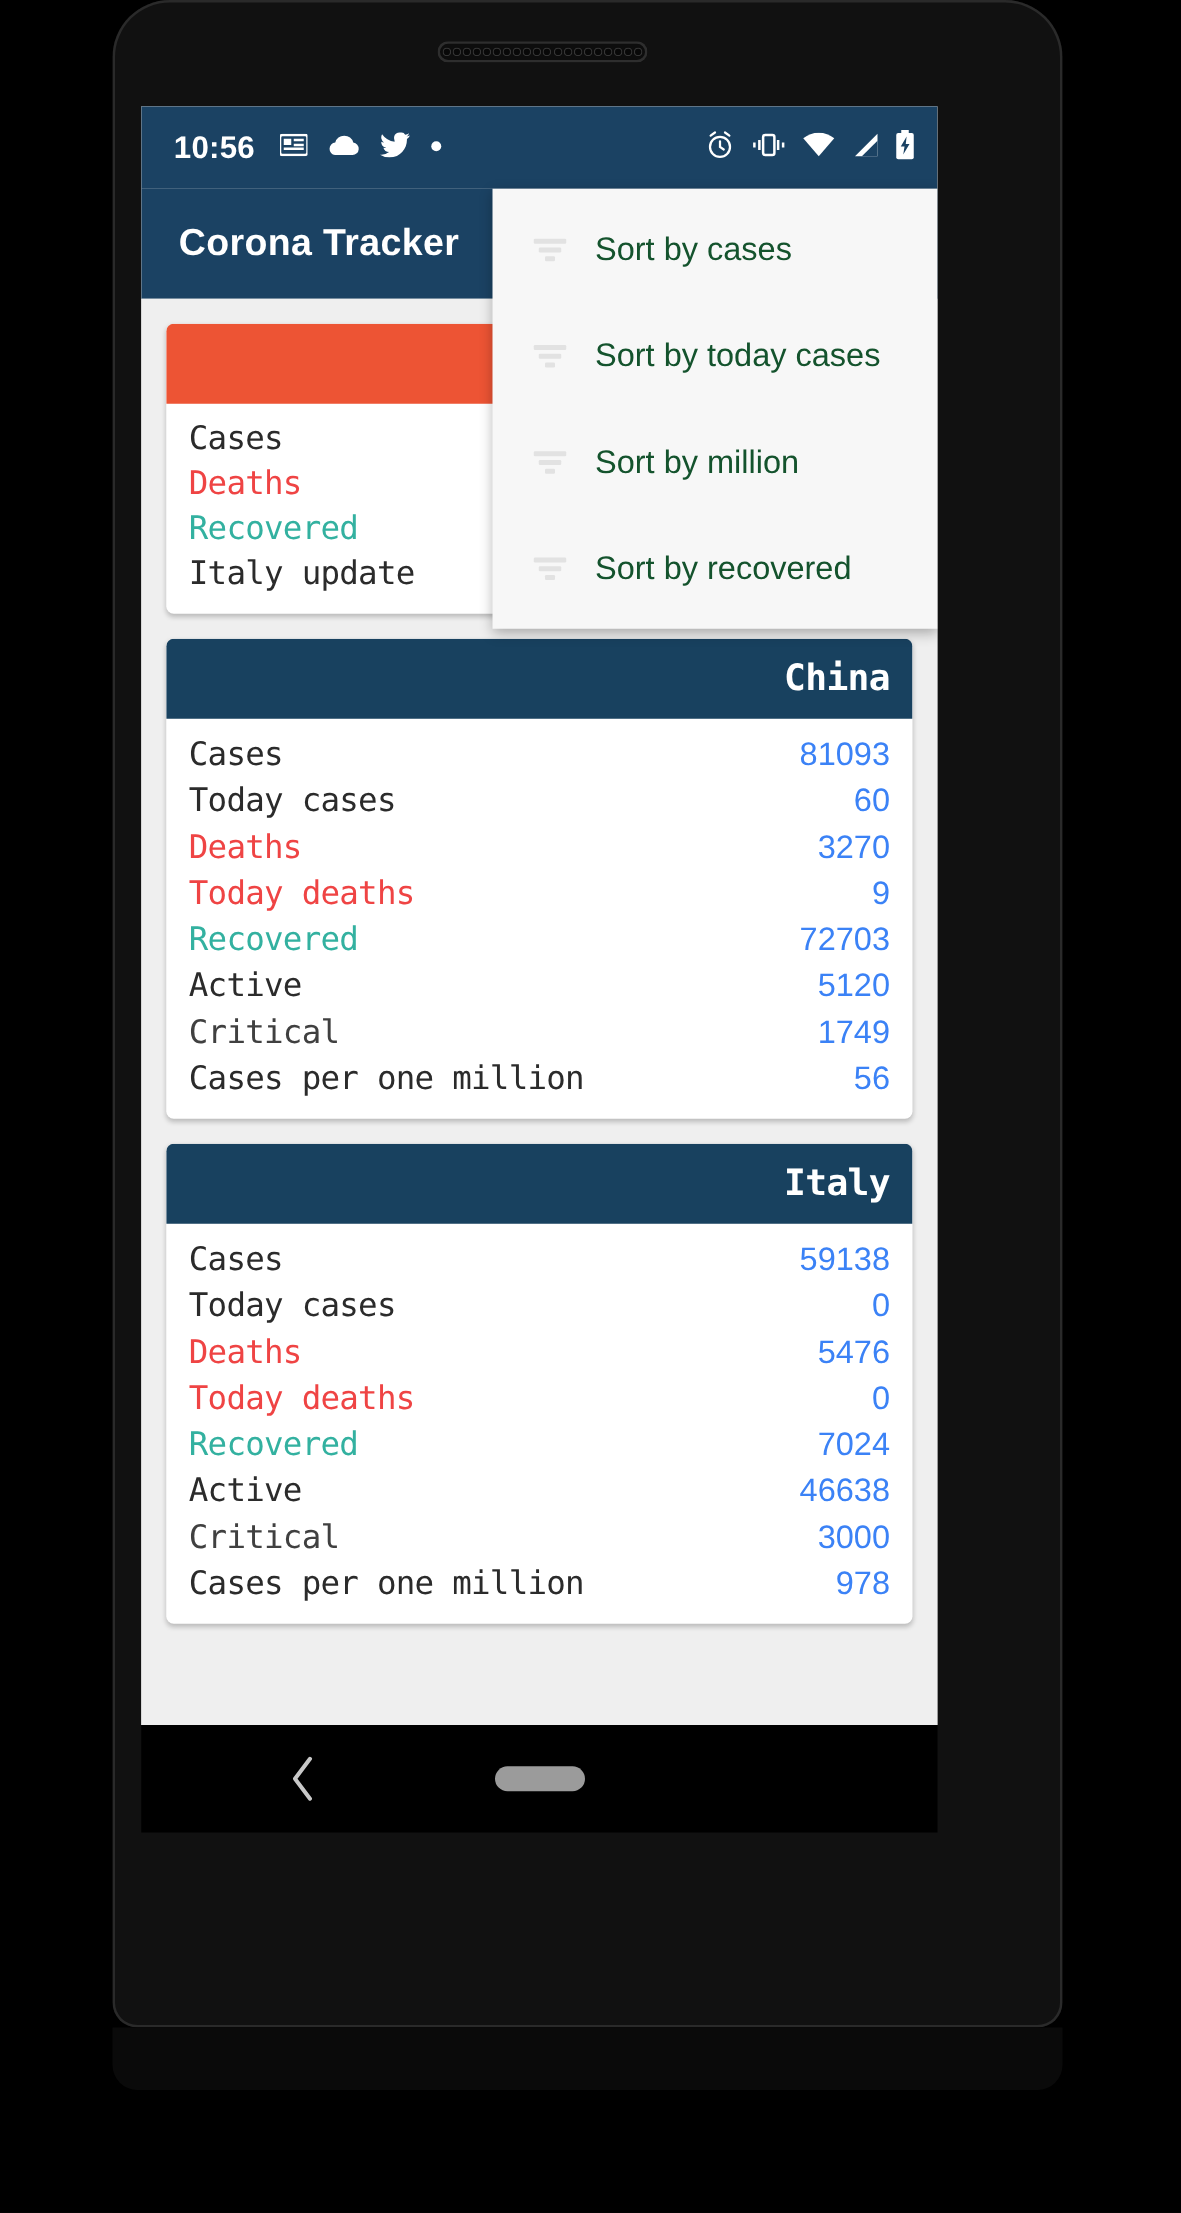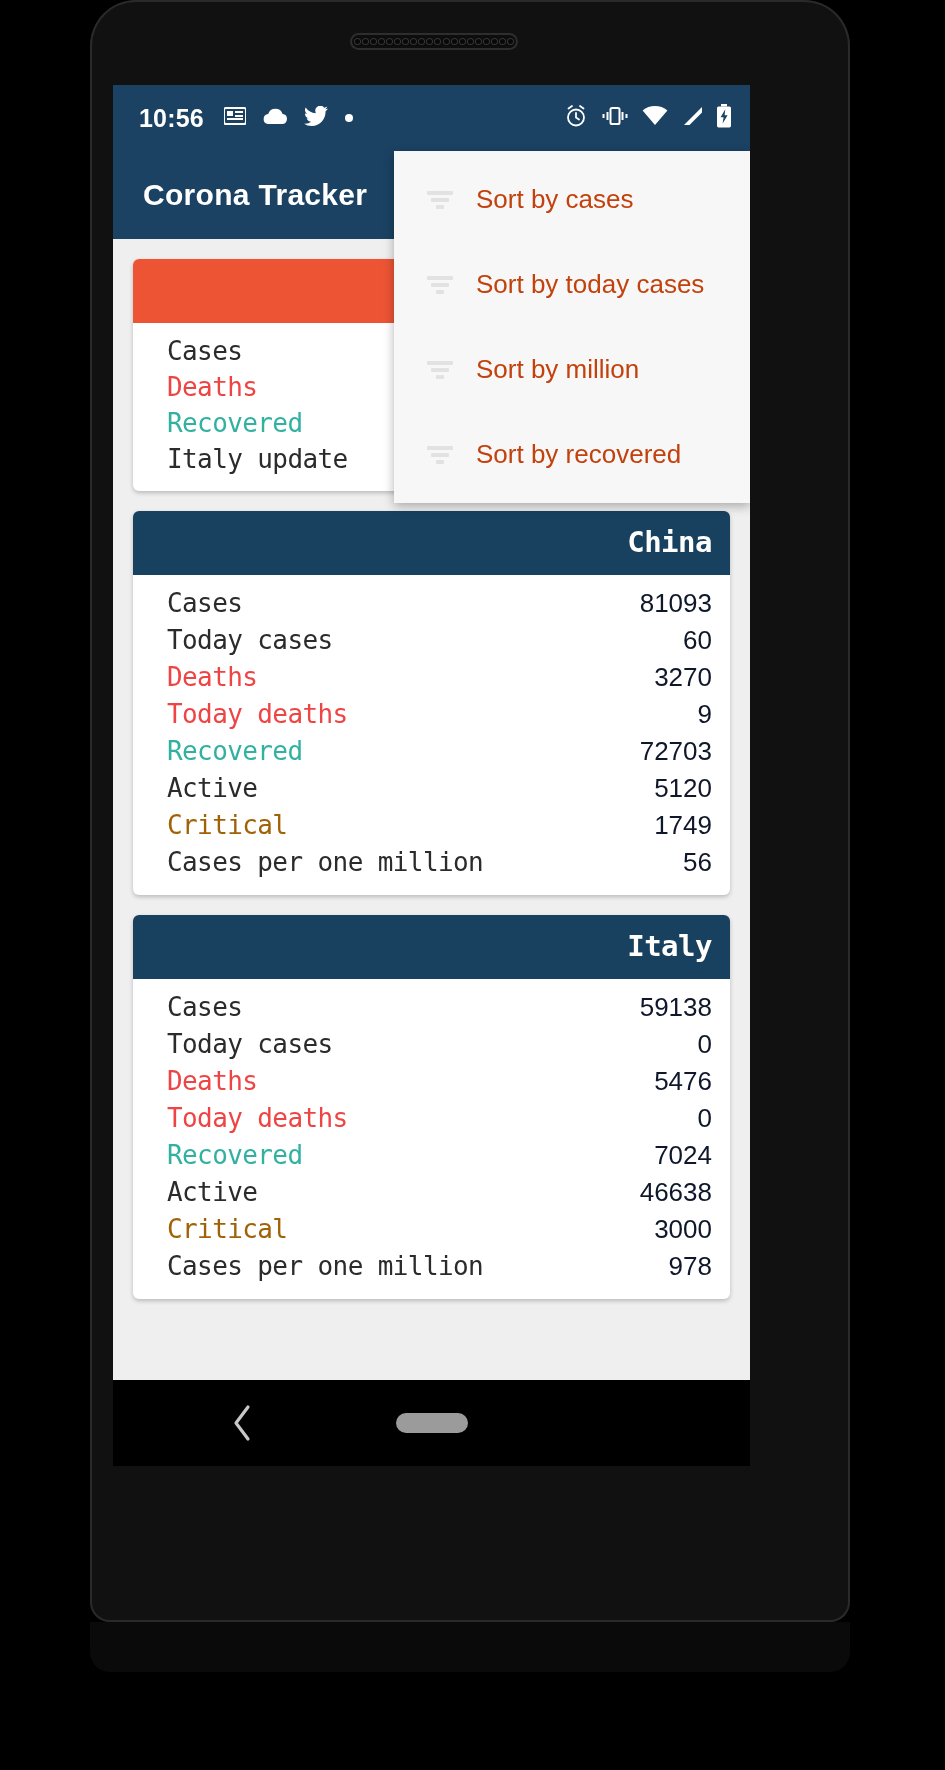"Sort by cases" .menu-item .mi-label { color: #c2410c -> #14532d }
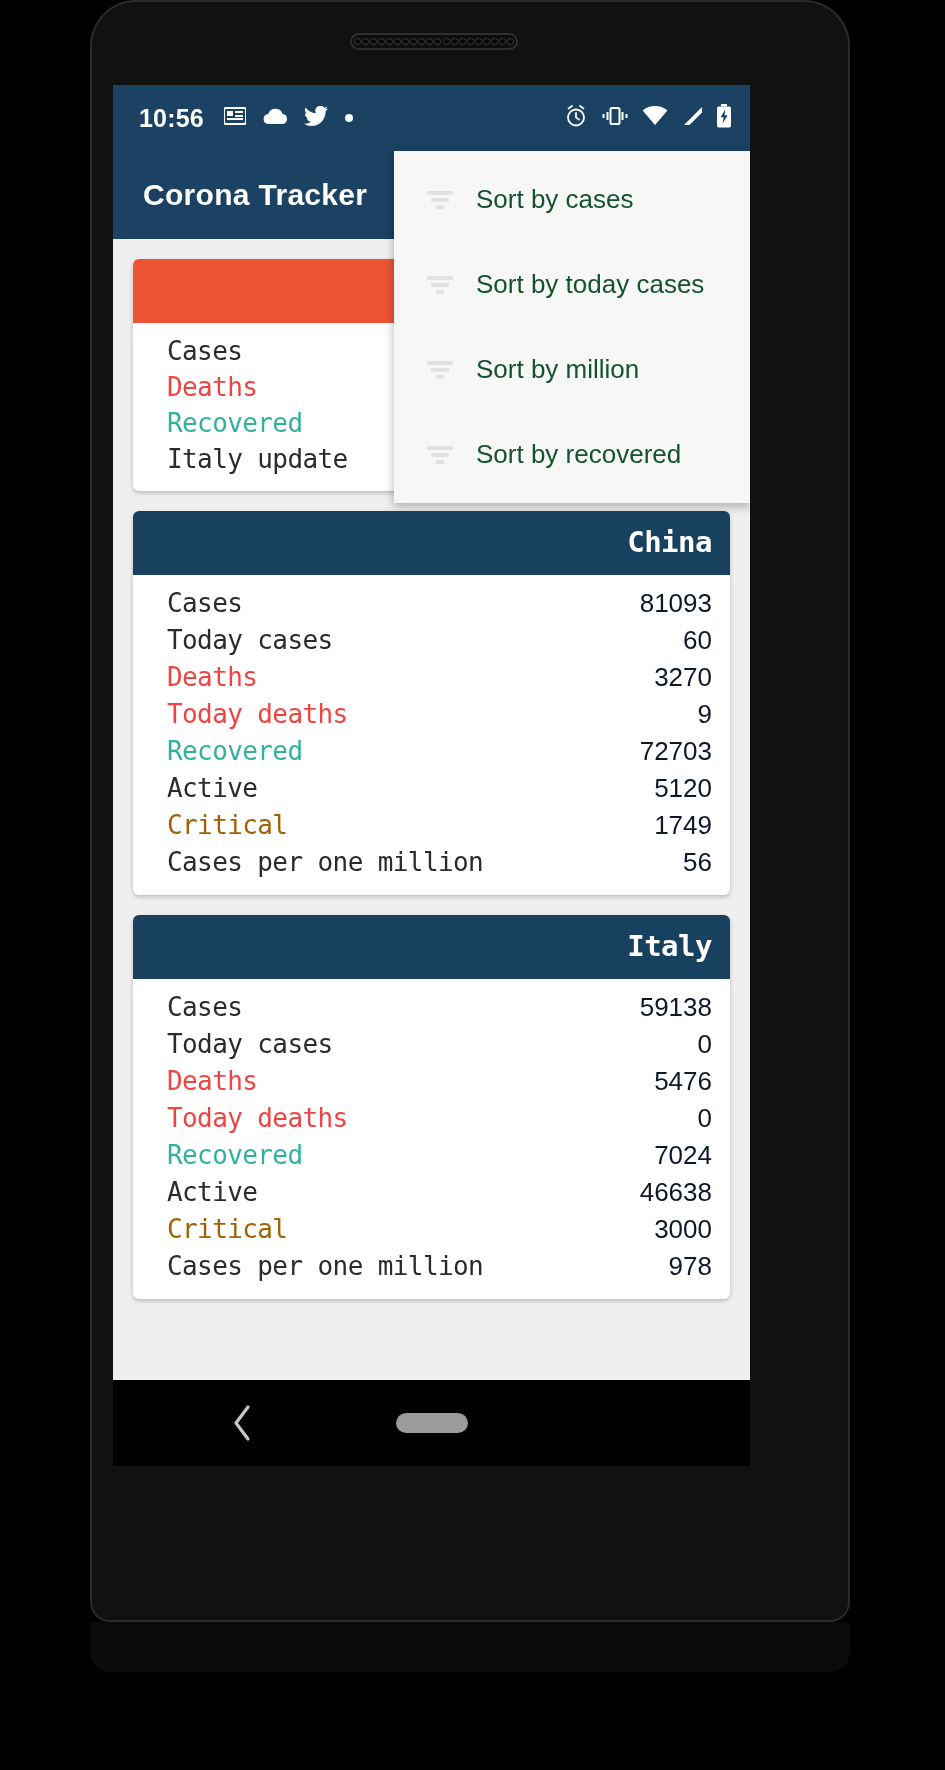"Cases" .row .lbl { margin-left: 16px -> none }
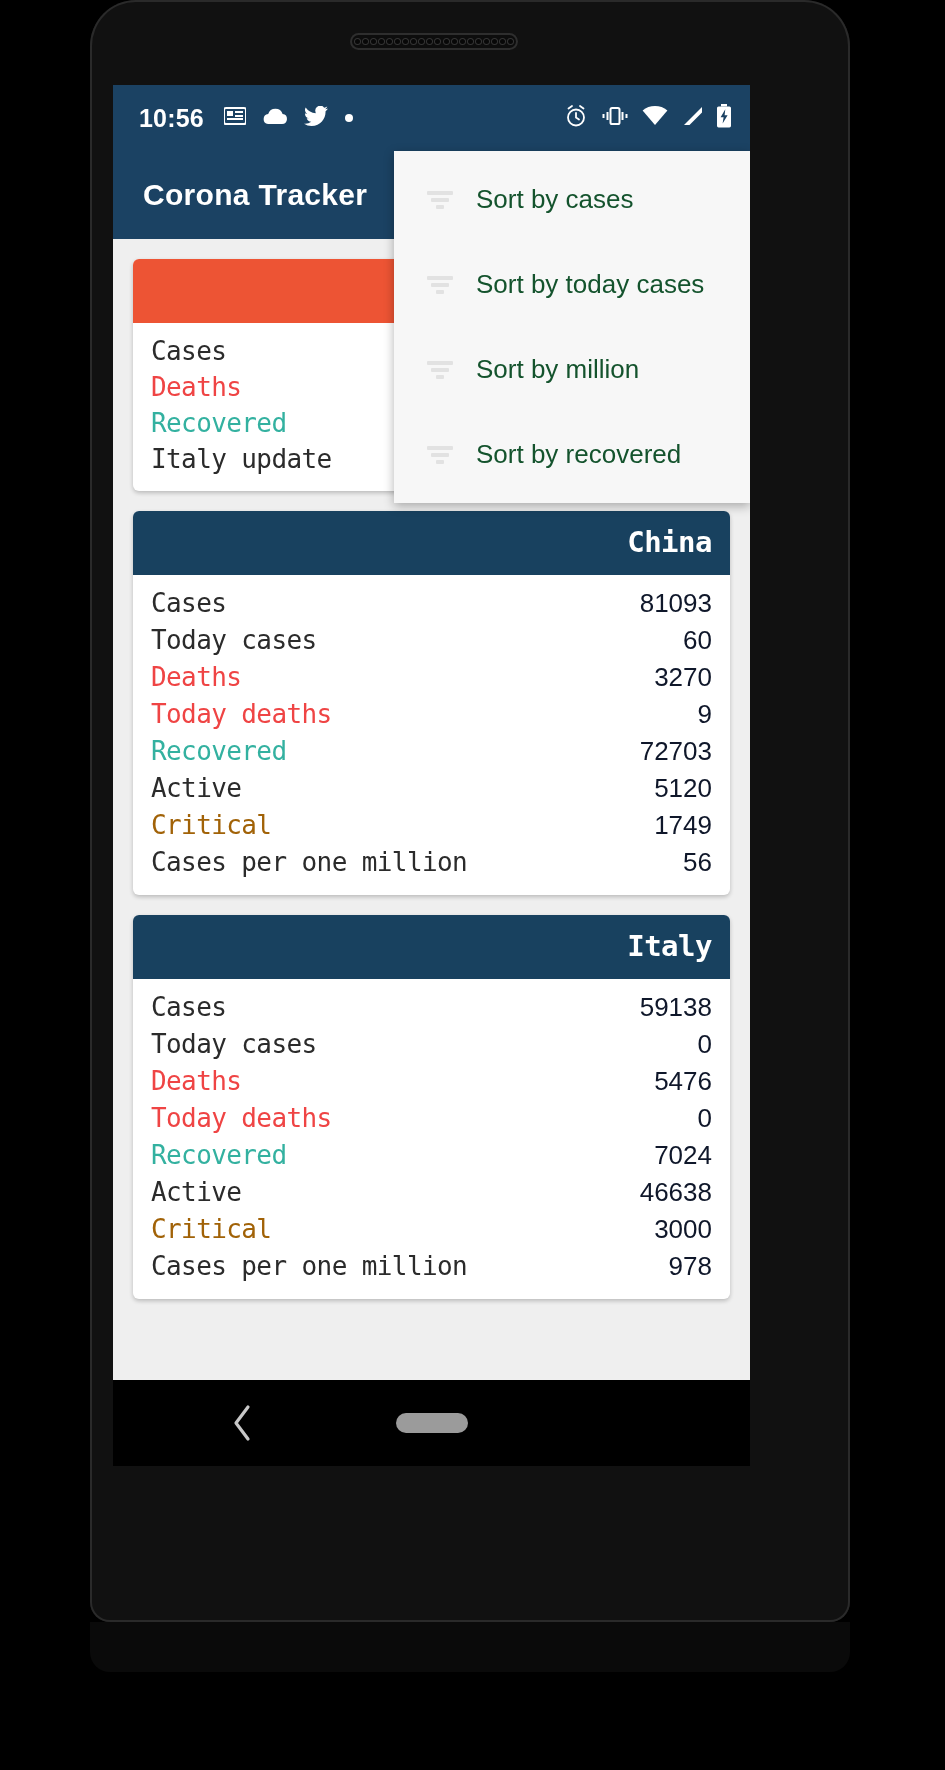"81093" .row .val { color: #0f172a -> #3b82f6 }
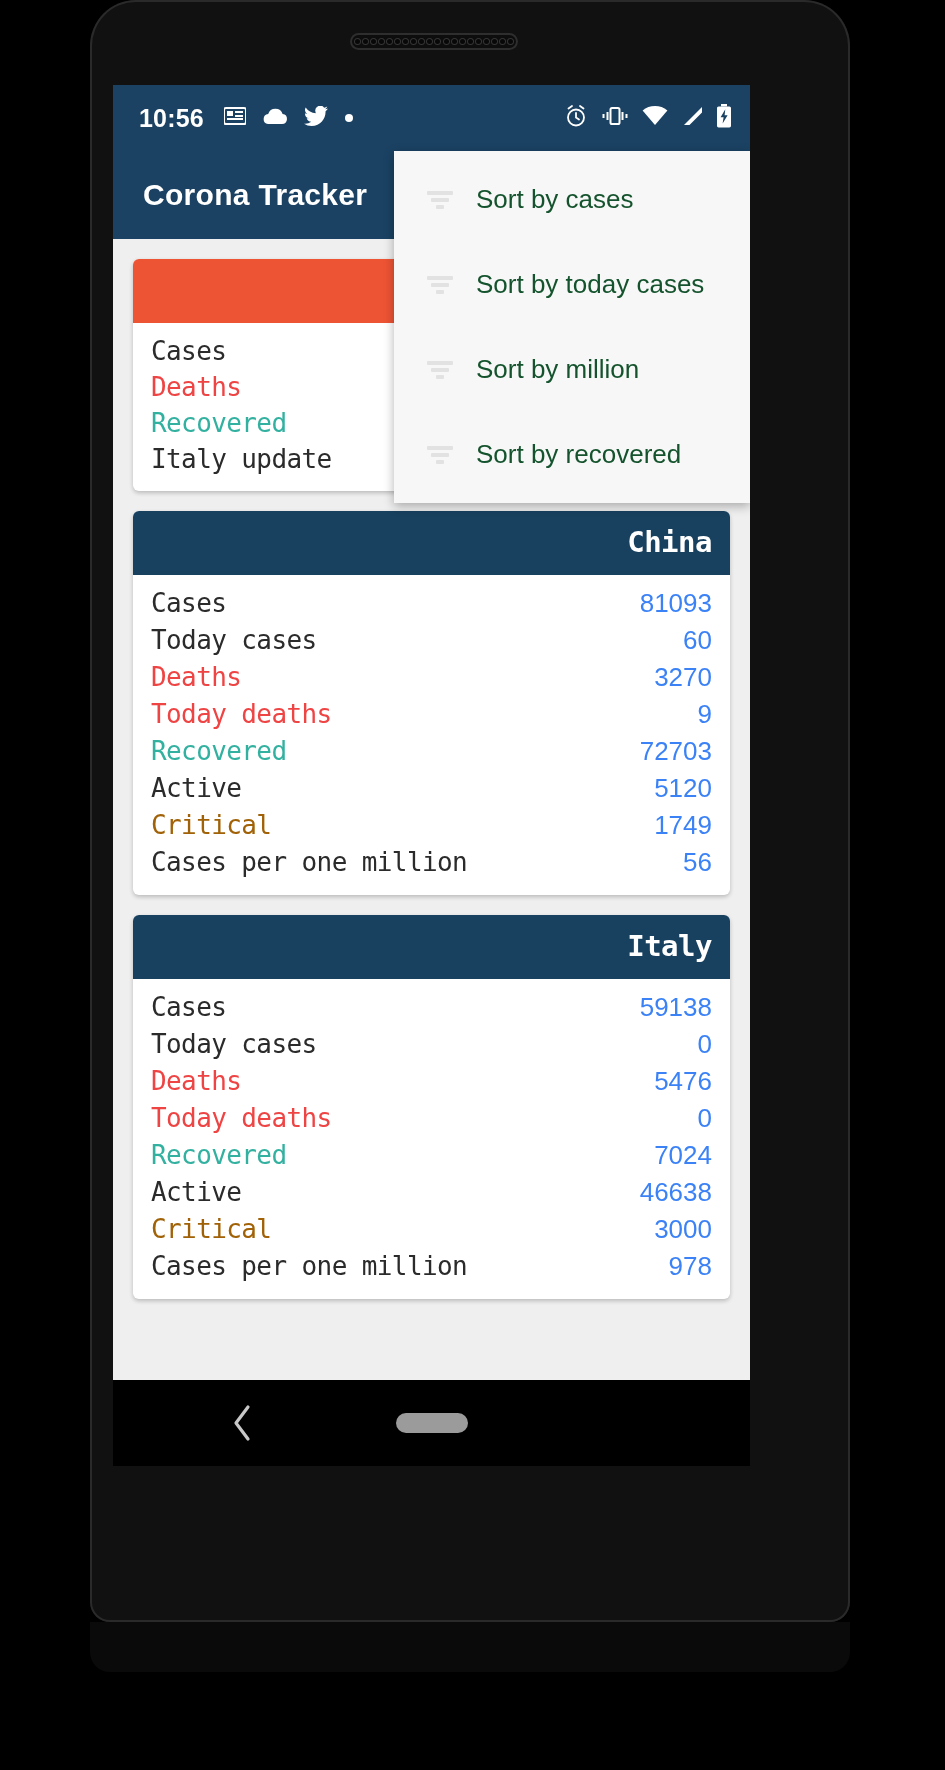"Critical" .lbl.critical { color: #a16207 -> #404040 }
